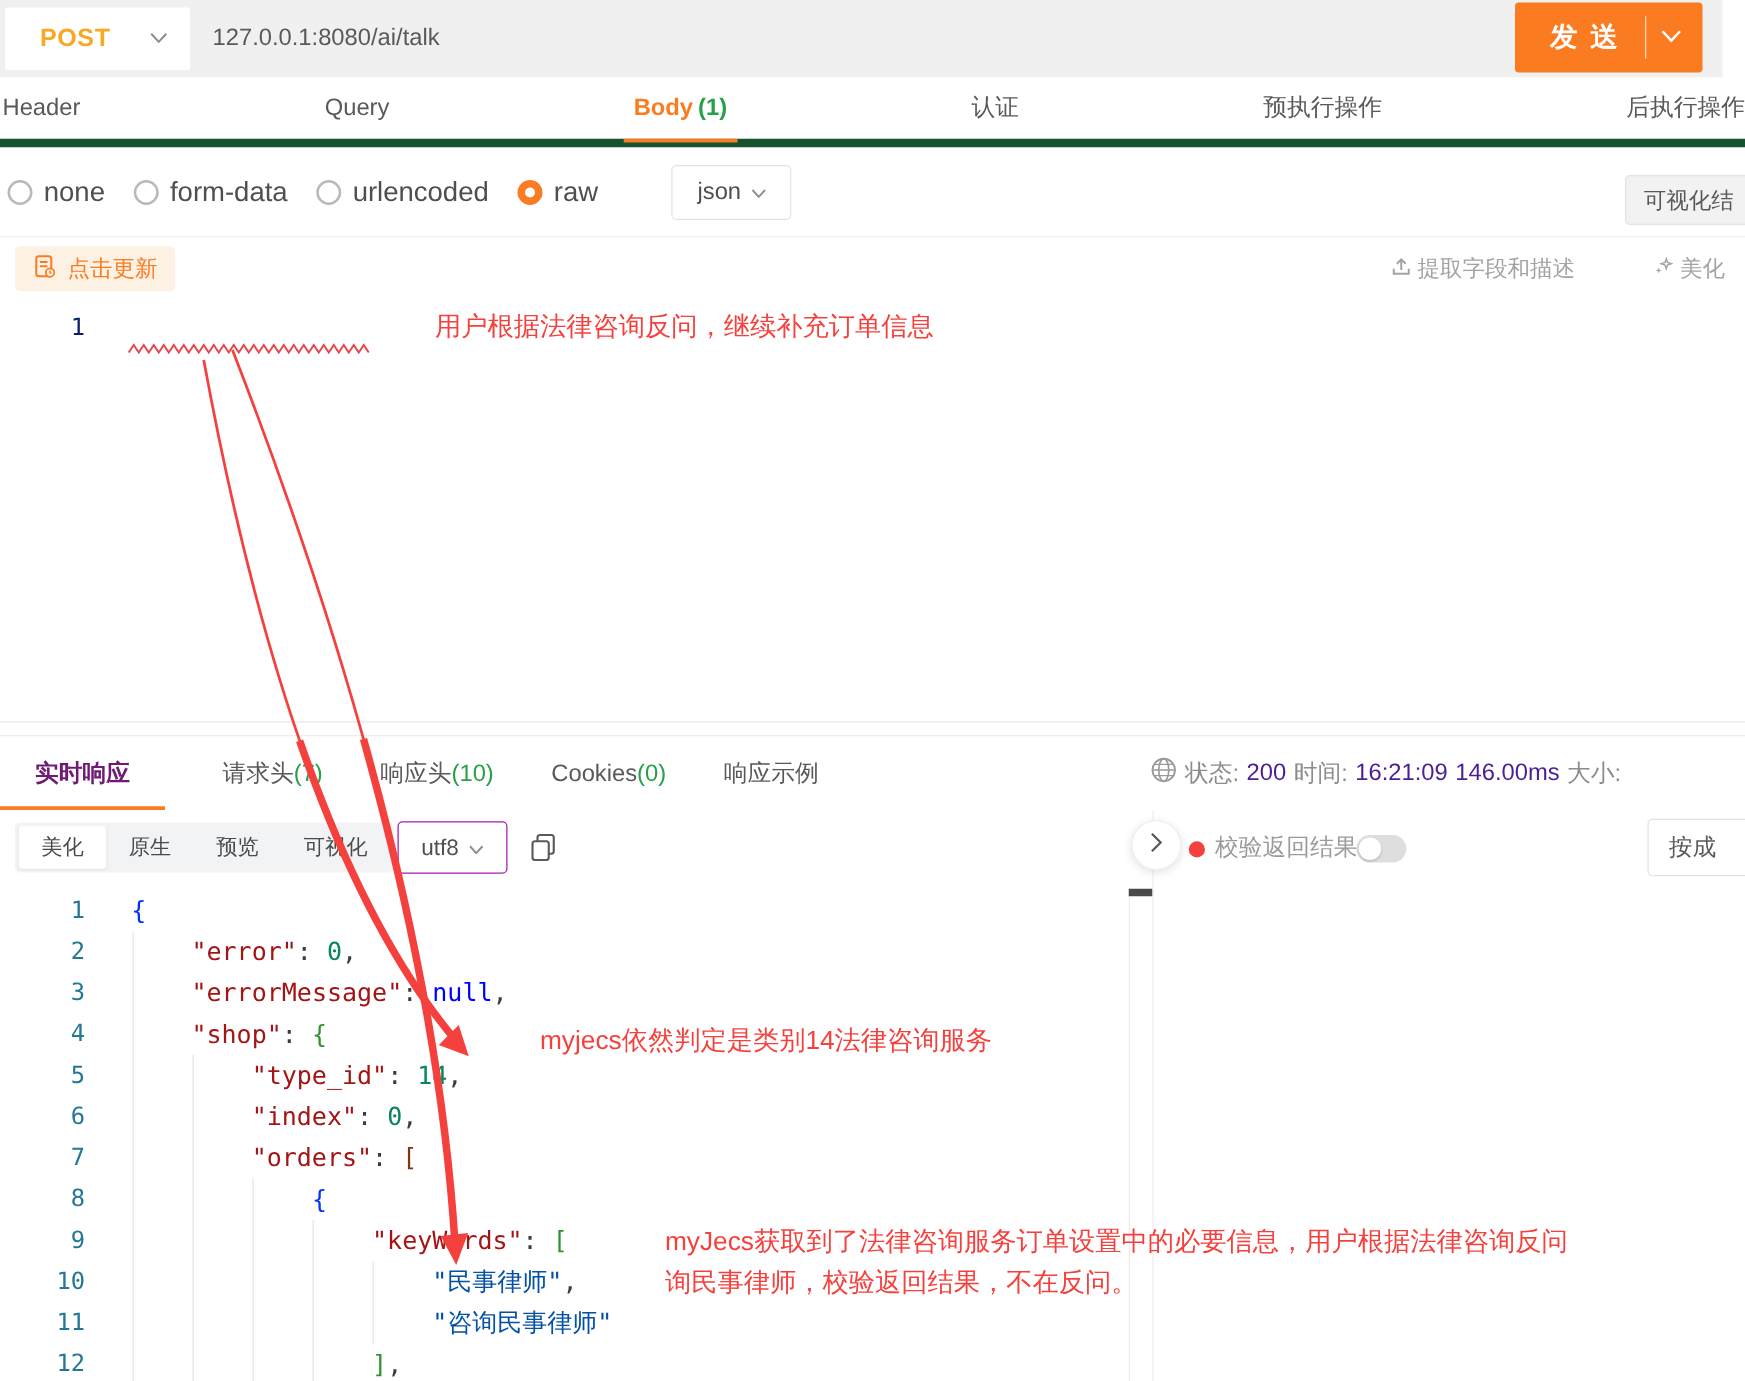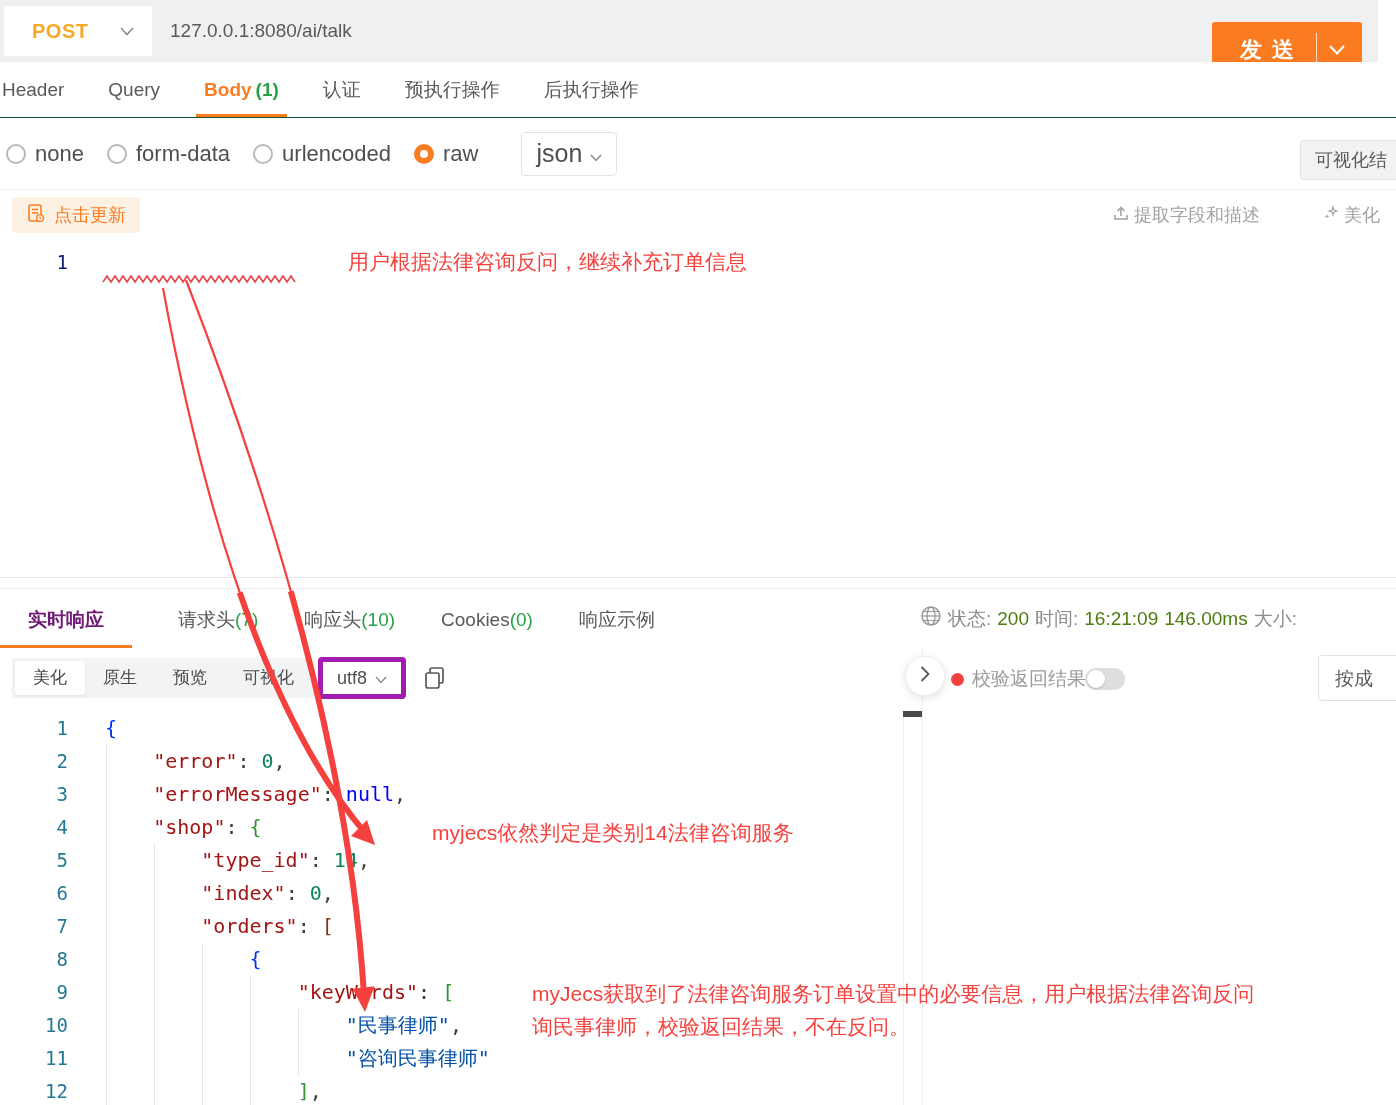"发 送" #send-btn { top: 22px -> 2px }
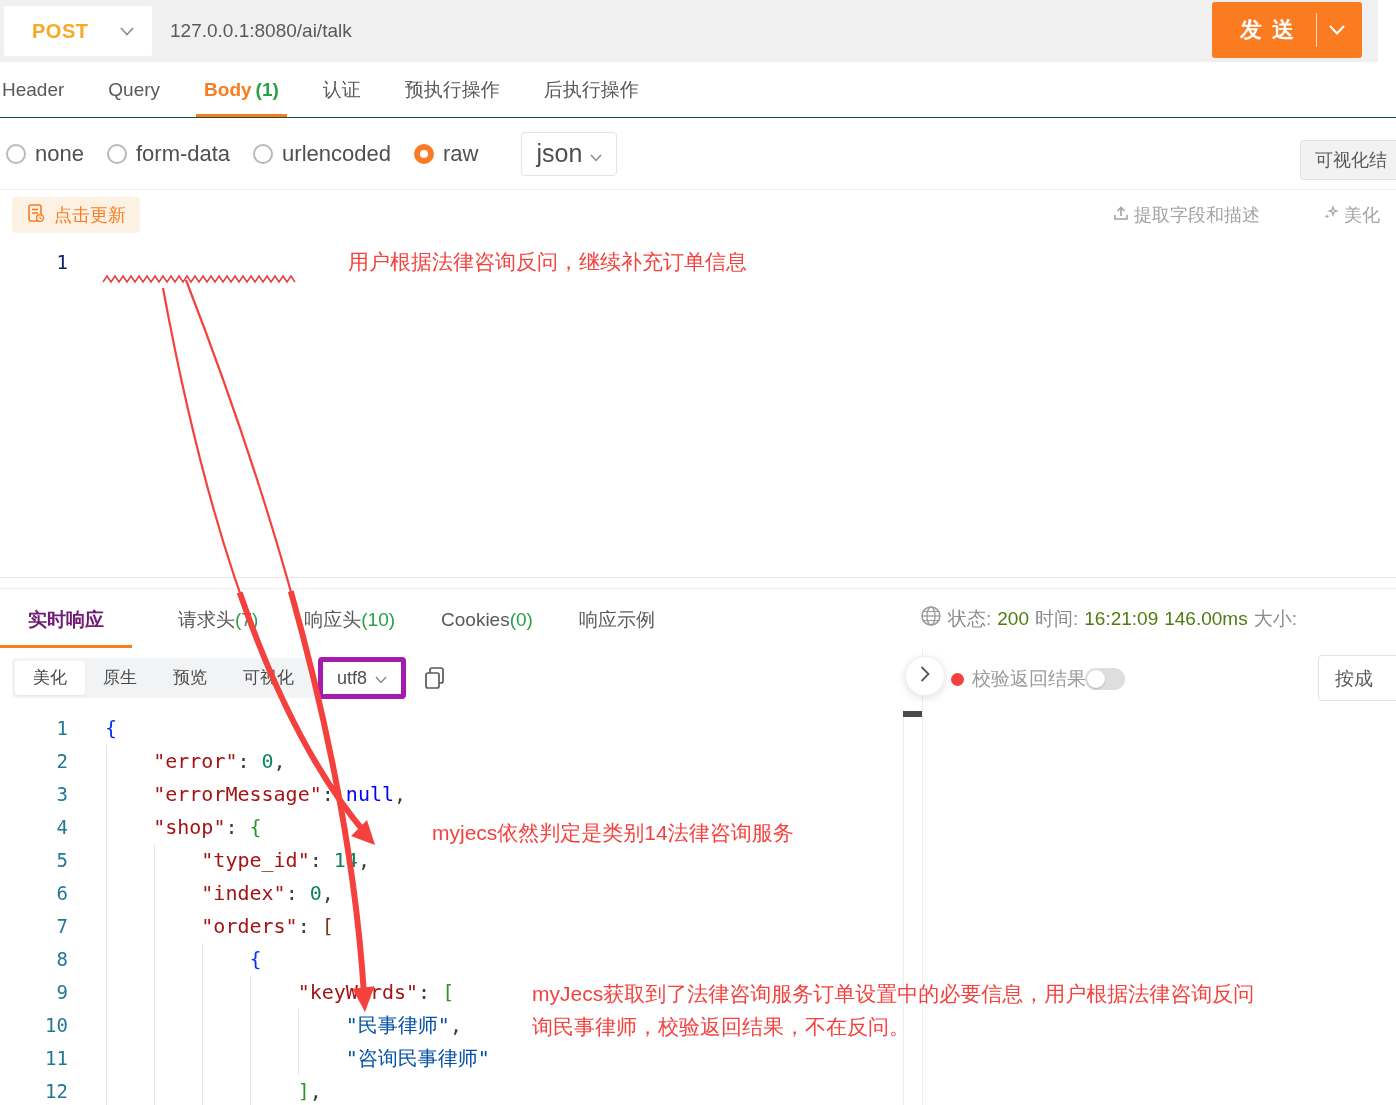"Header" #req-tabs { border-bottom: 1px solid #14532d -> 7px solid #14532d; justify-content: none -> space-between }
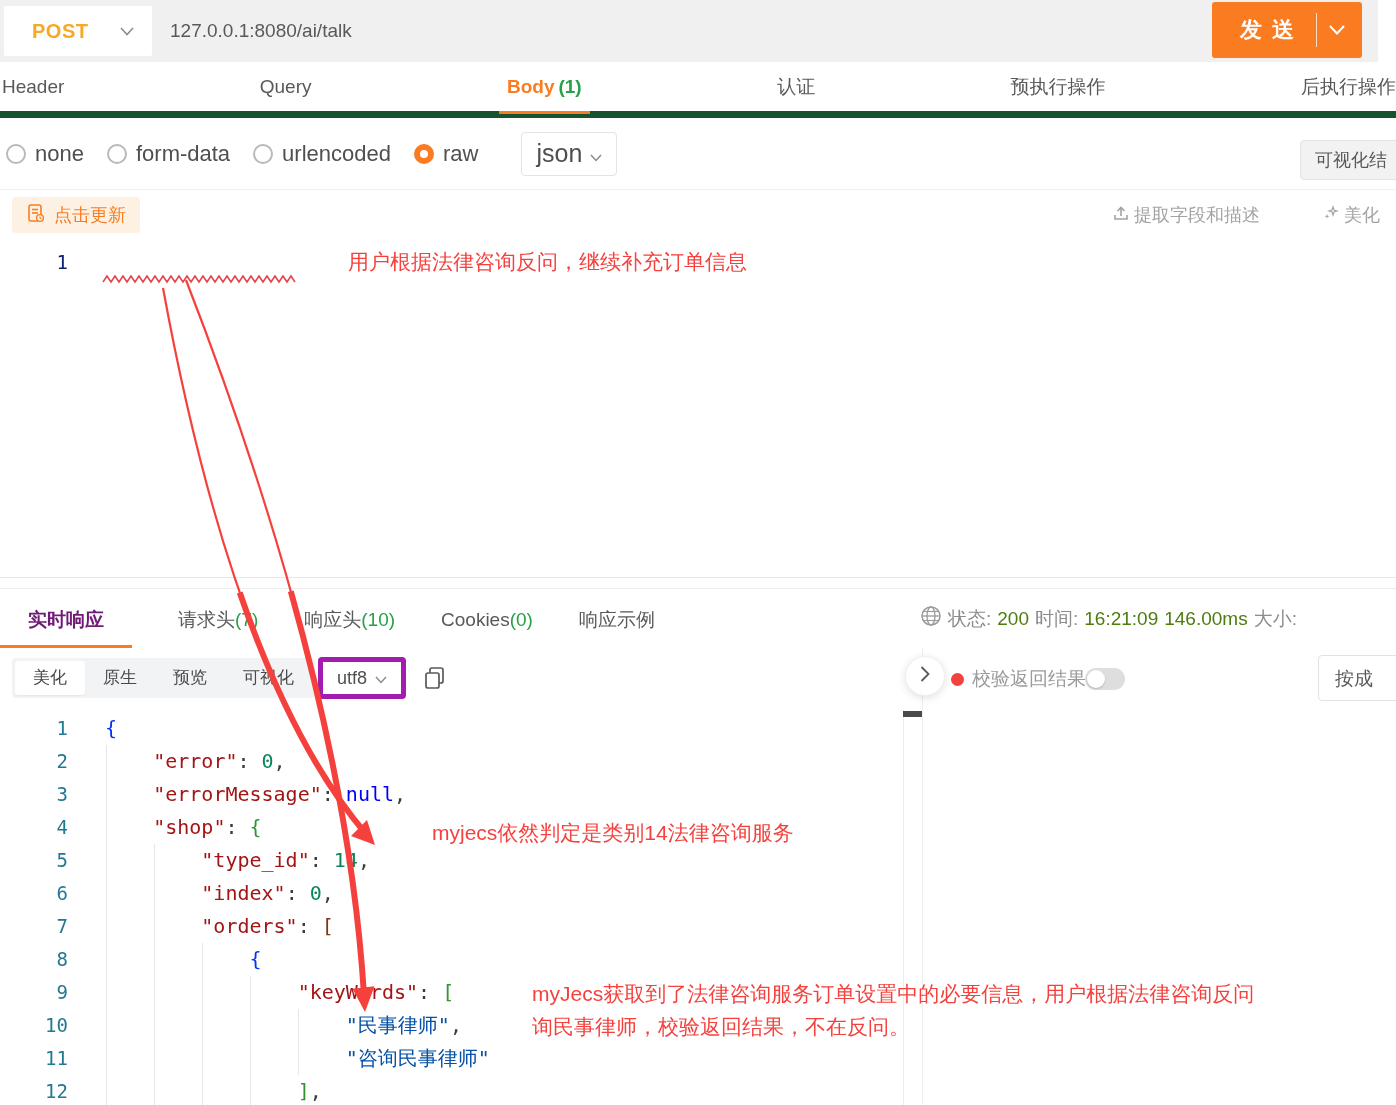"json" #format-select { font-size: 25px -> 19px; margin-left: 20px -> 36px }
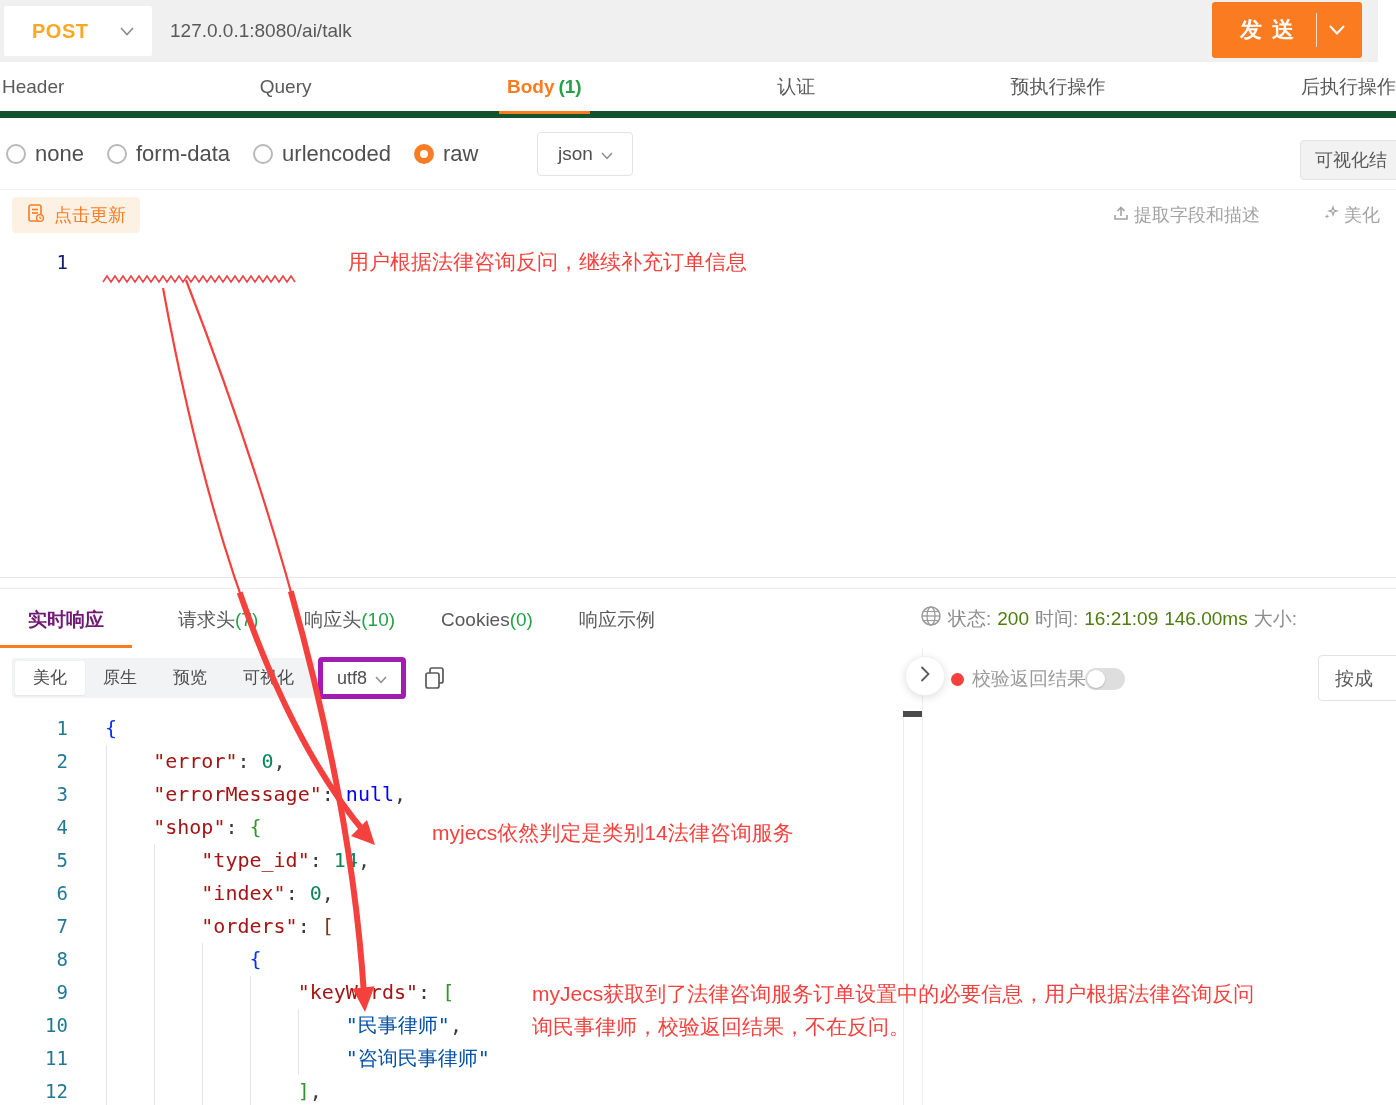"200" .st-value { color: #4d7c0f -> #4c1d95 }
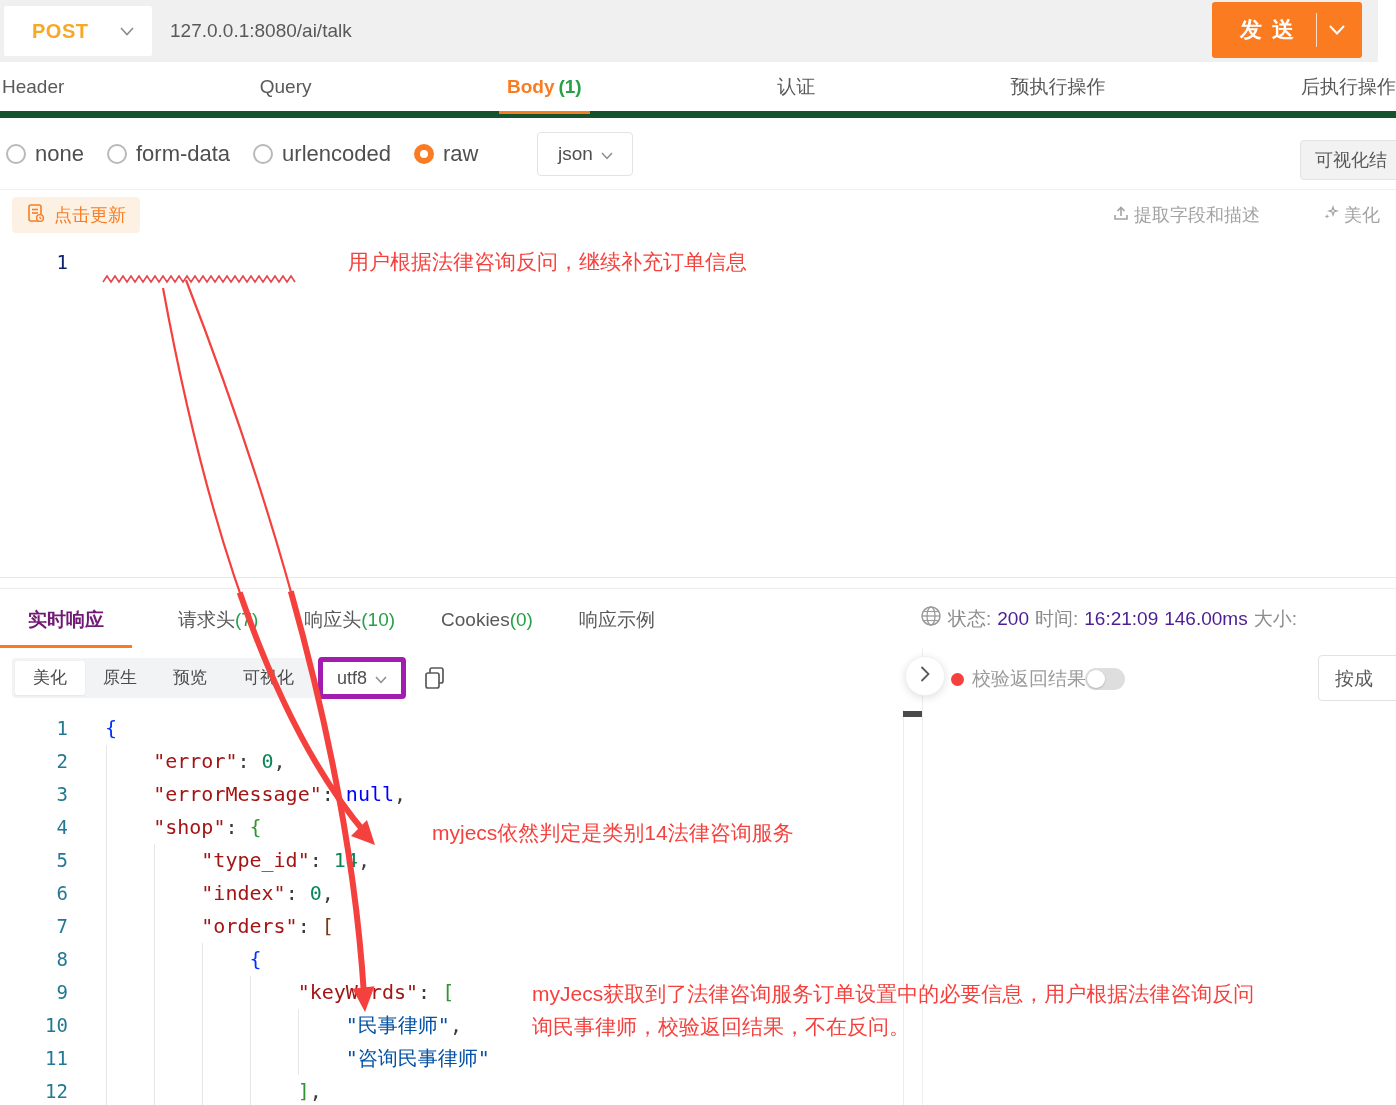"utf8" #encoding-select { border: 5px solid #a21caf -> 1px solid #a21caf }
